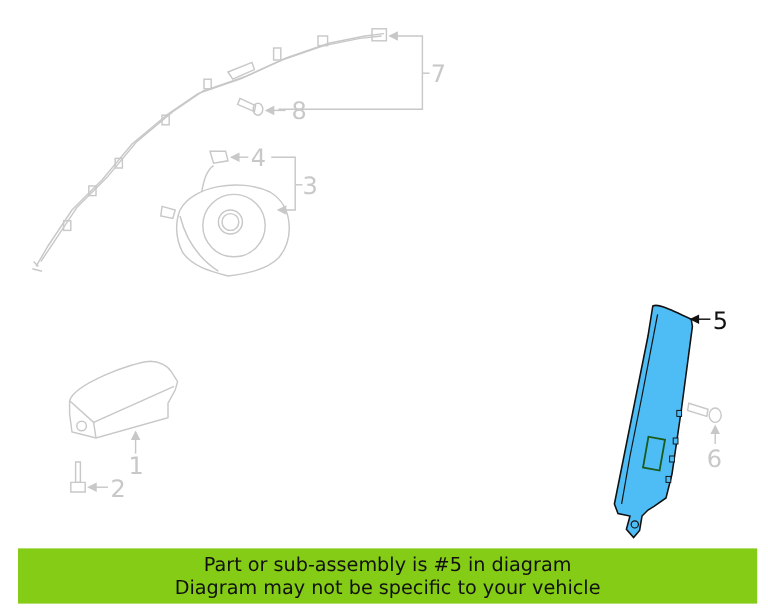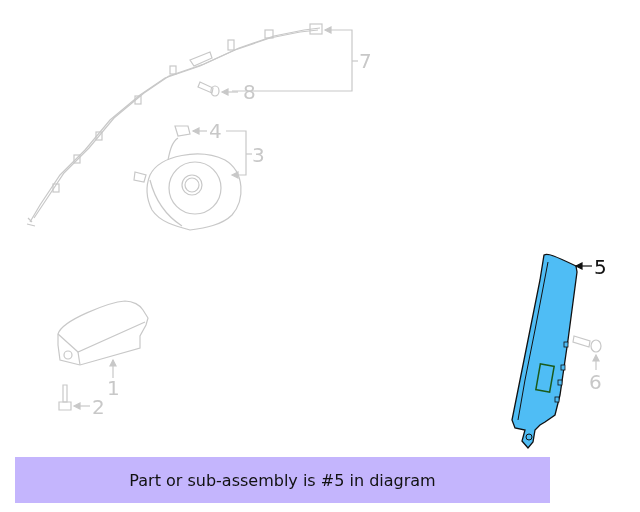"Part or sub-assembly is #5" .banner { background: #c4b5fd -> #84cc16; width: 535px -> 616px }
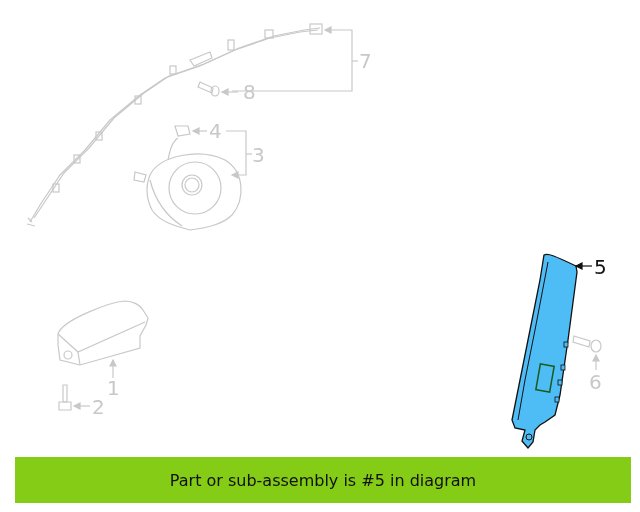"Diagram may not be specific" div { html: none -> <div>Diagram may not be specific to your vehicle</div> }
